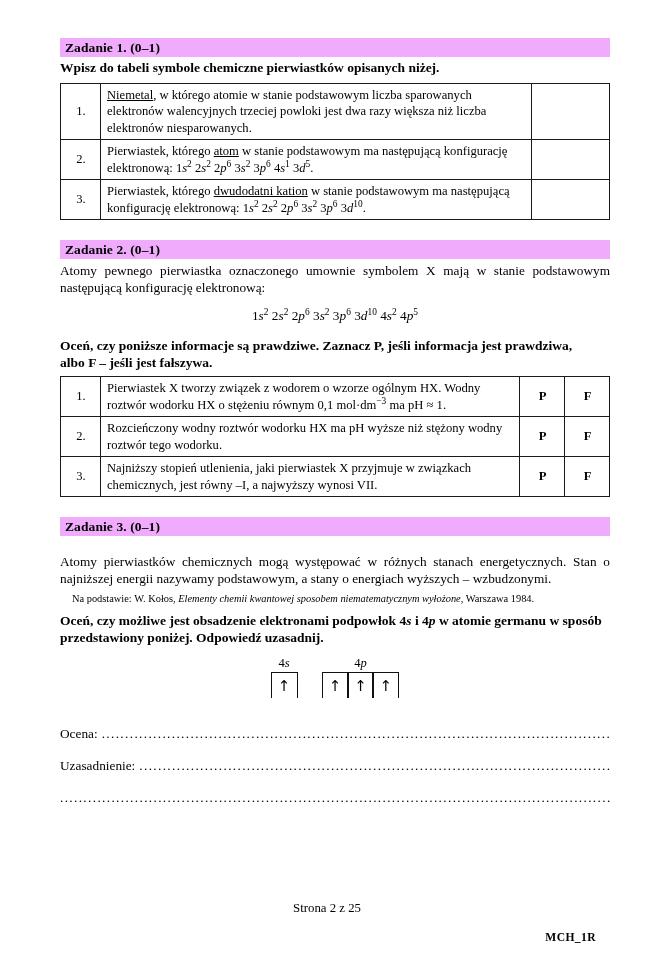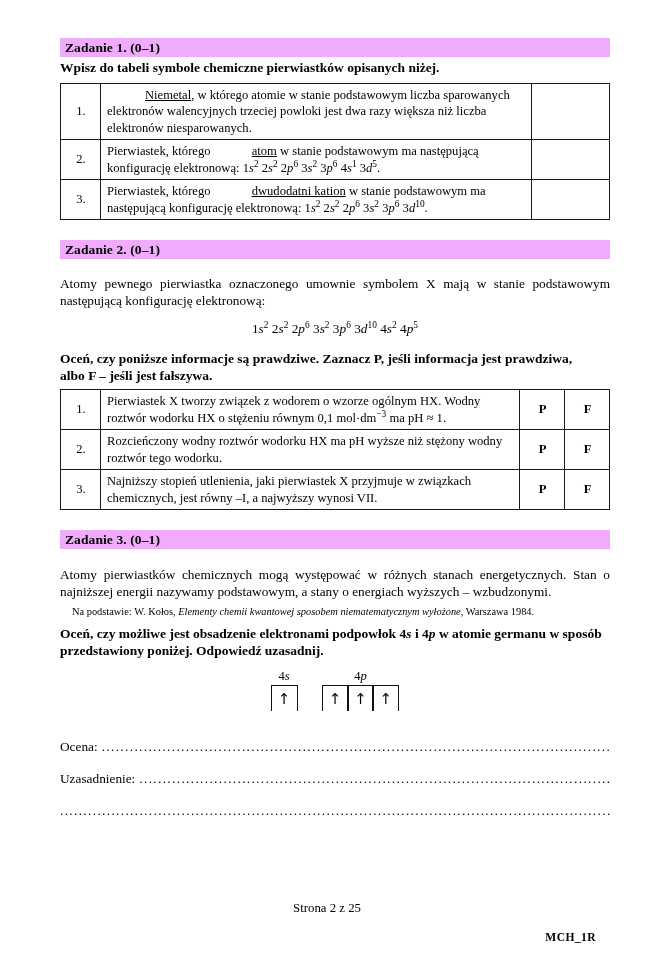"Niemetal" .ul { margin-left: 38px -> none }
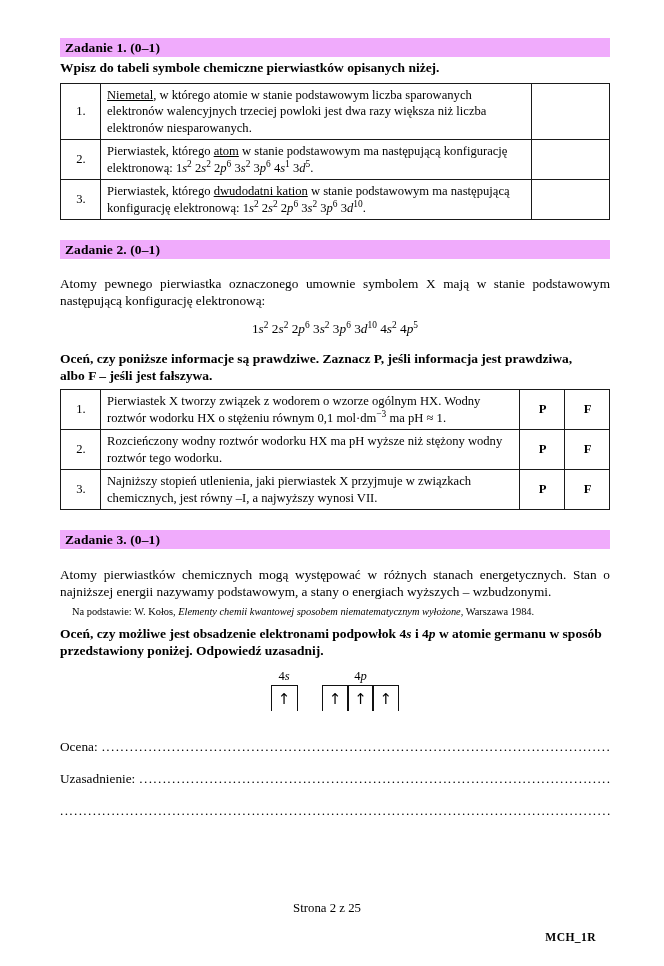"Atomy pewnego pierwiastka oznaczonego" div.para { margin-top: 16px -> 3px }
